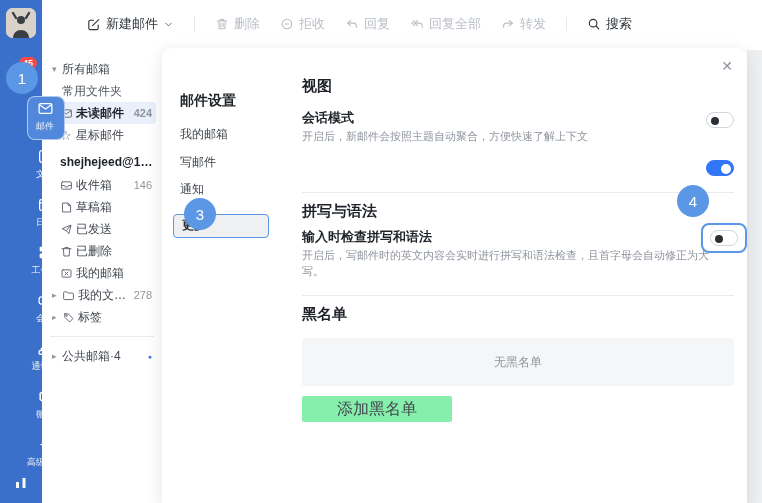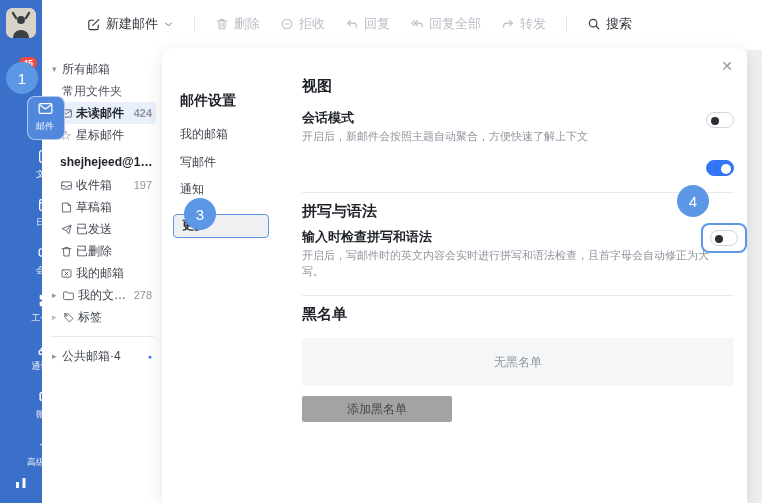"197" span.scount { text: 197 -> 146 }
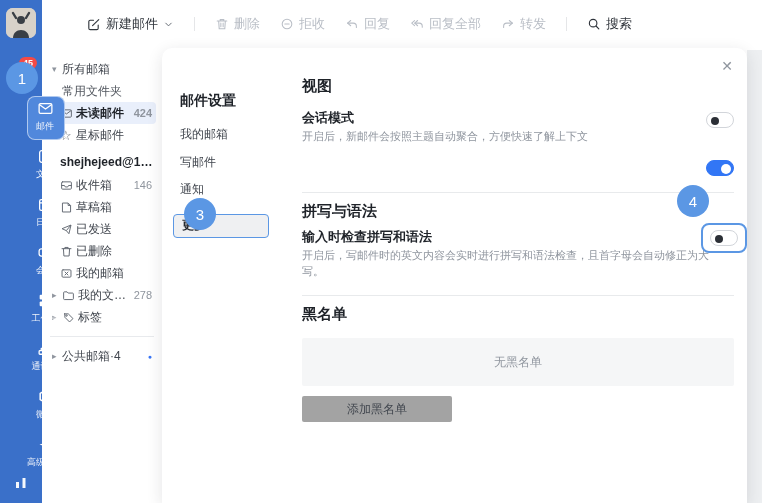"会议" div.rail-item { order: before "工作台" -> after "工作台" }
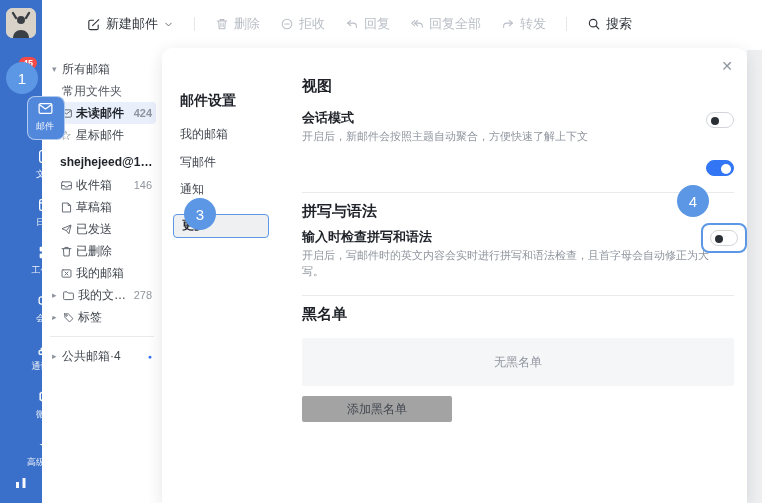"添加黑名单" .add-btn { background: #a3a3a3 -> #86efac; font-size: 12px -> 16px }
